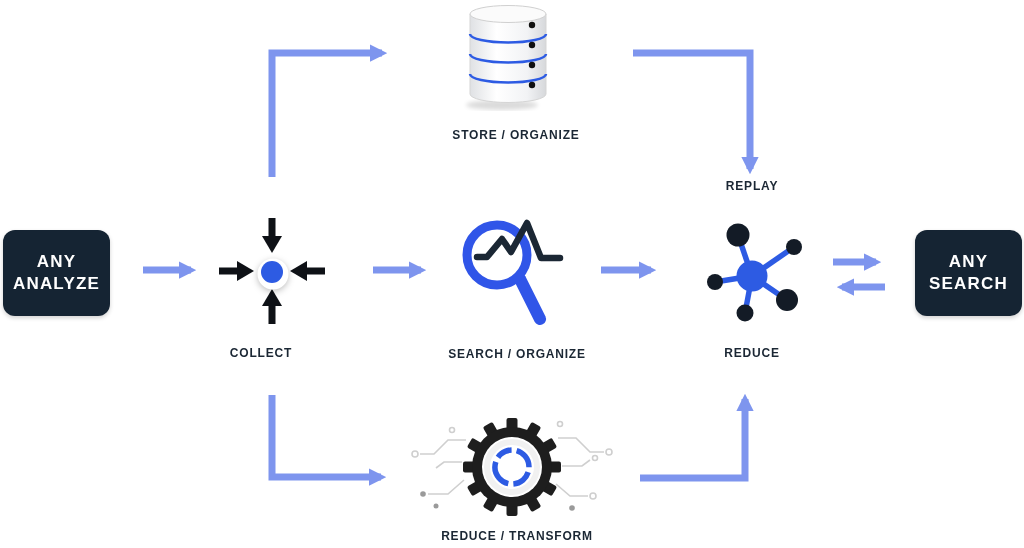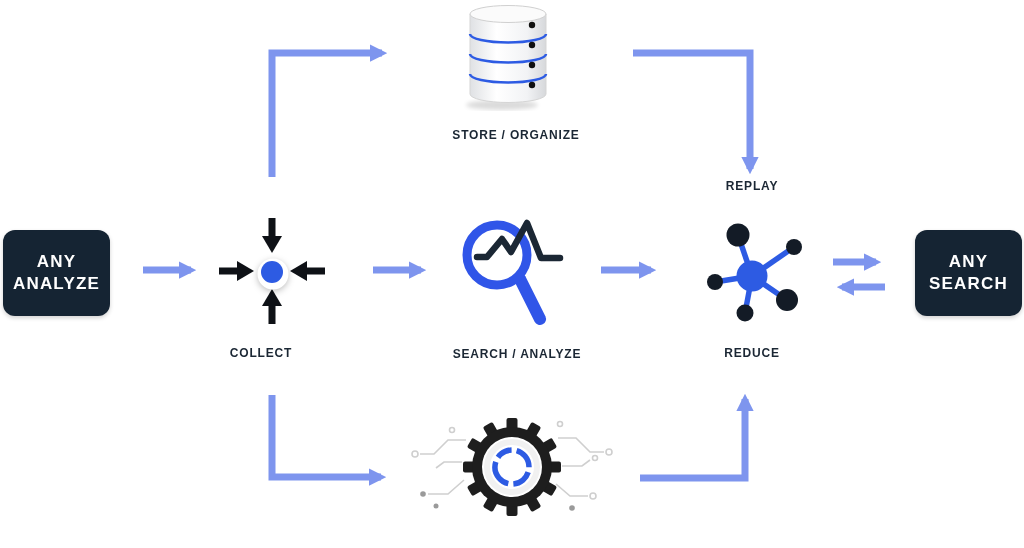"SEARCH / ANALYZE" div.node-label { text: ANALYZE -> ORGANIZE }
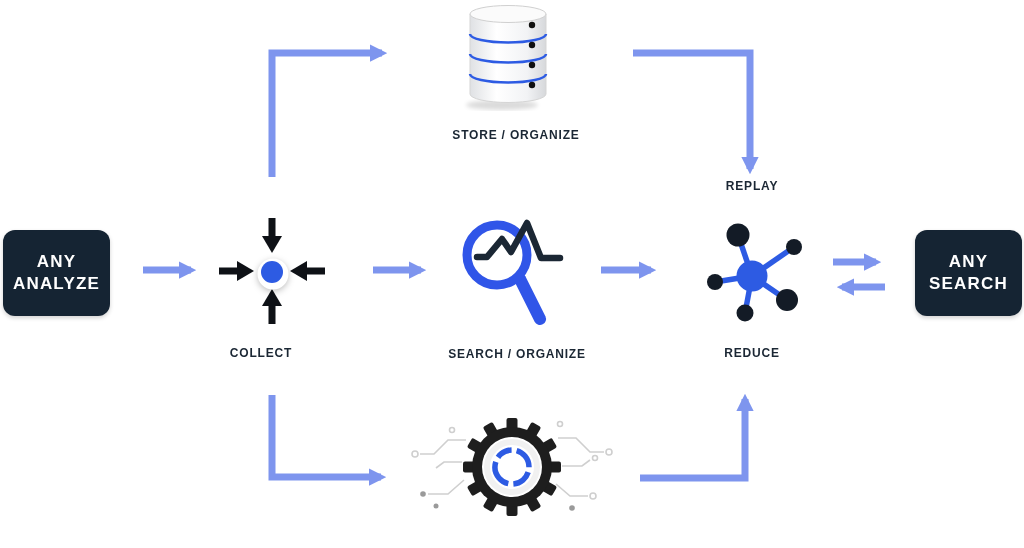"REDUCE / TRANSFORM" div.node-label { html: none -> <div>REDUCE / TRANSFORM</div> }
